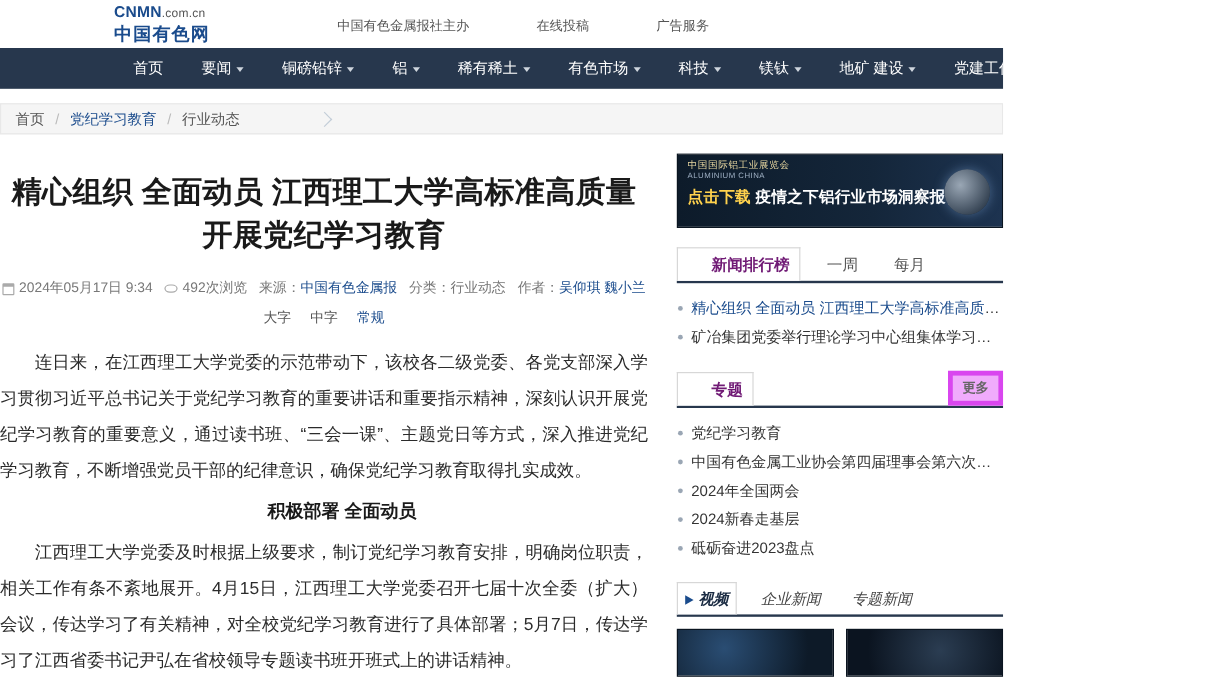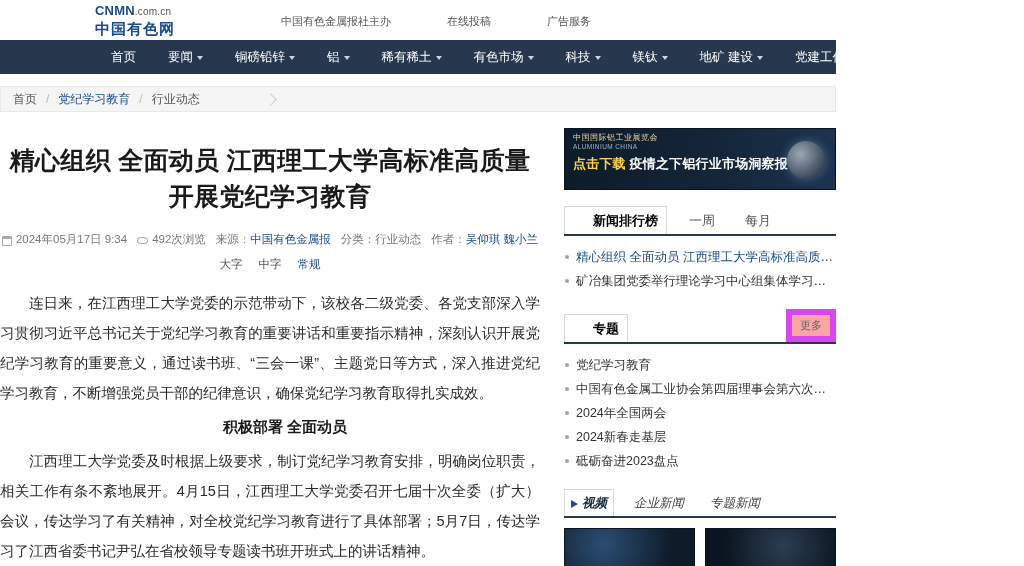"新闻排行榜" .panel-tab.active { color: #000000 -> #701a75 }
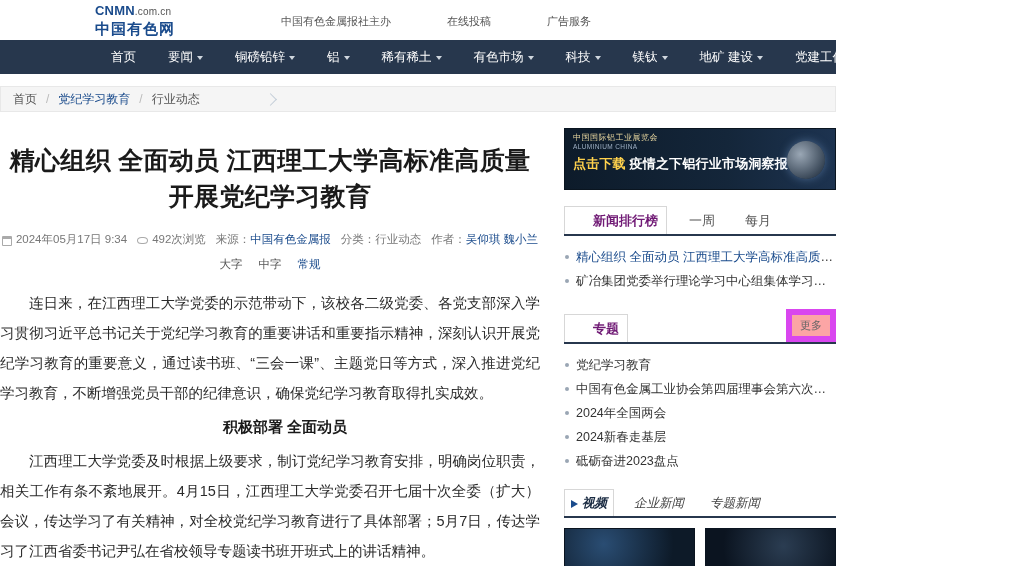"更多" .panel-more { background: #fca5a5 -> #f0abfc; border: 6px solid #d946ef -> 4px solid #d946ef; font-weight: none -> bold }
